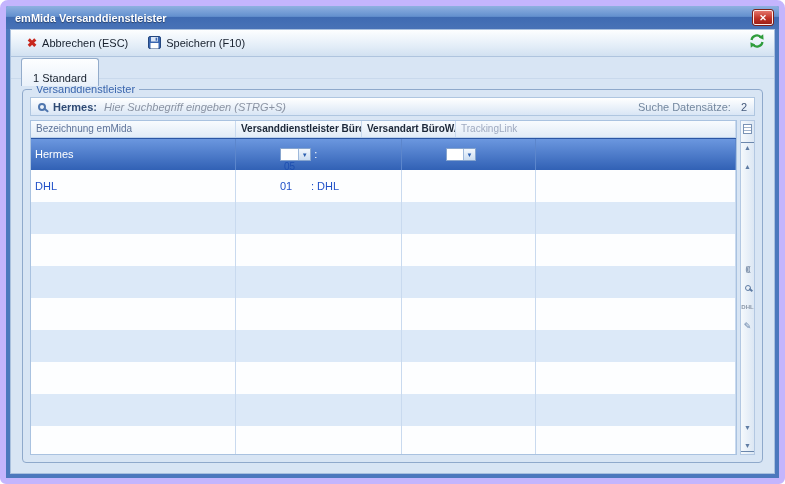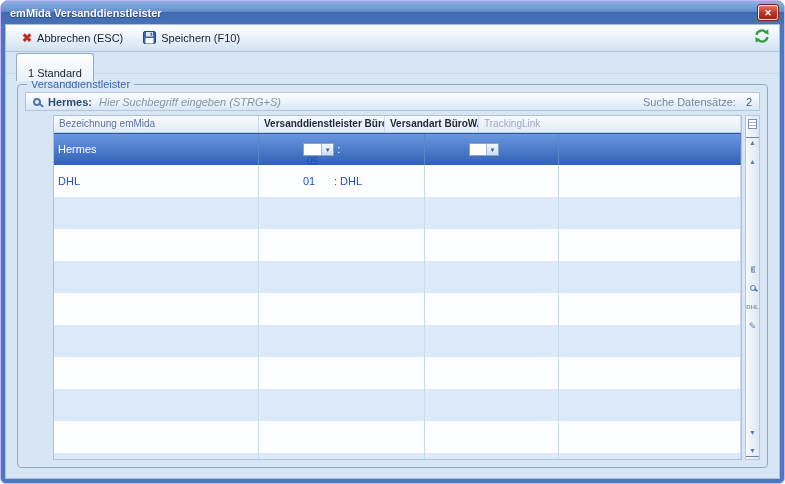"emMida Versanddienstleister" .window { border: 1px solid #c4b5fd -> 6px solid #c4b5fd }
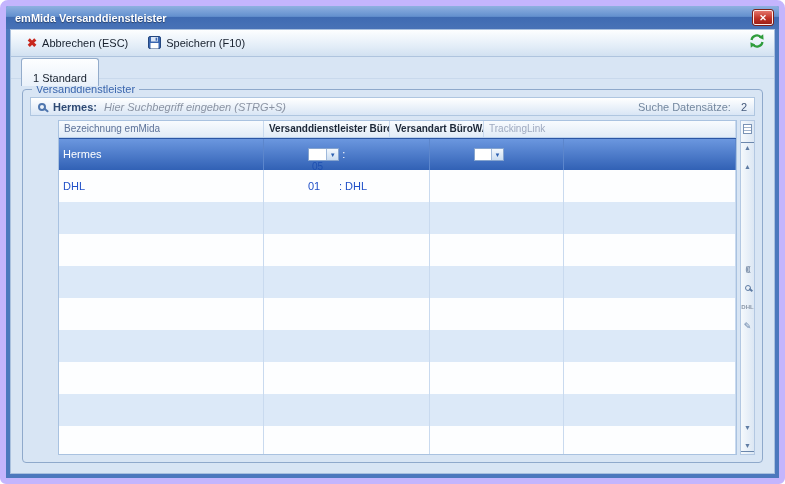"Bezeichnung emMida" .table-zone { margin-left: 28px -> none }
